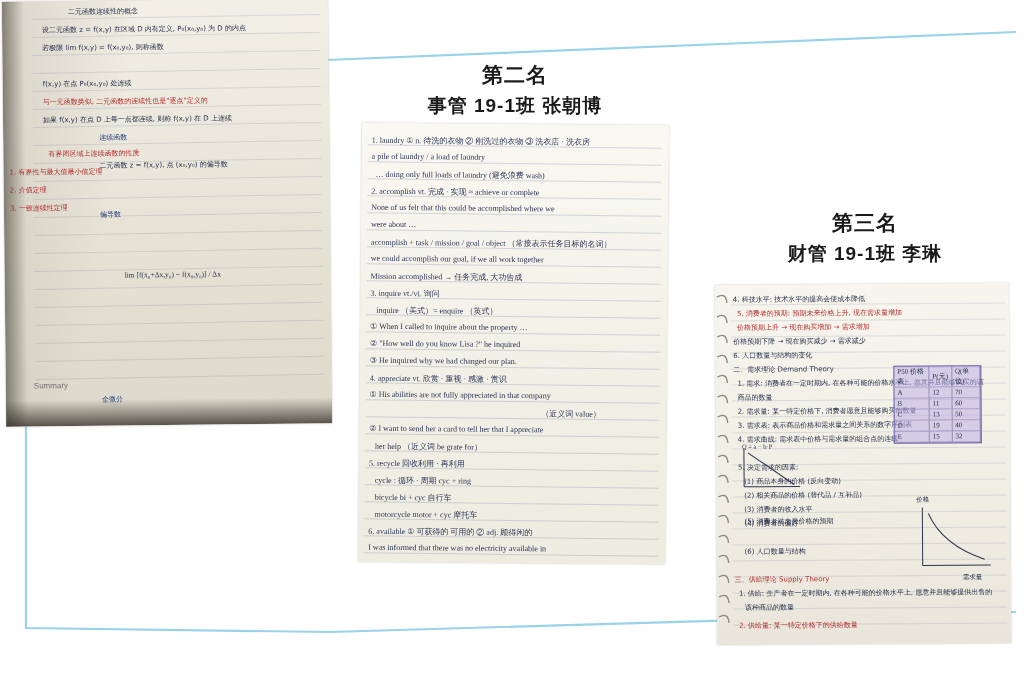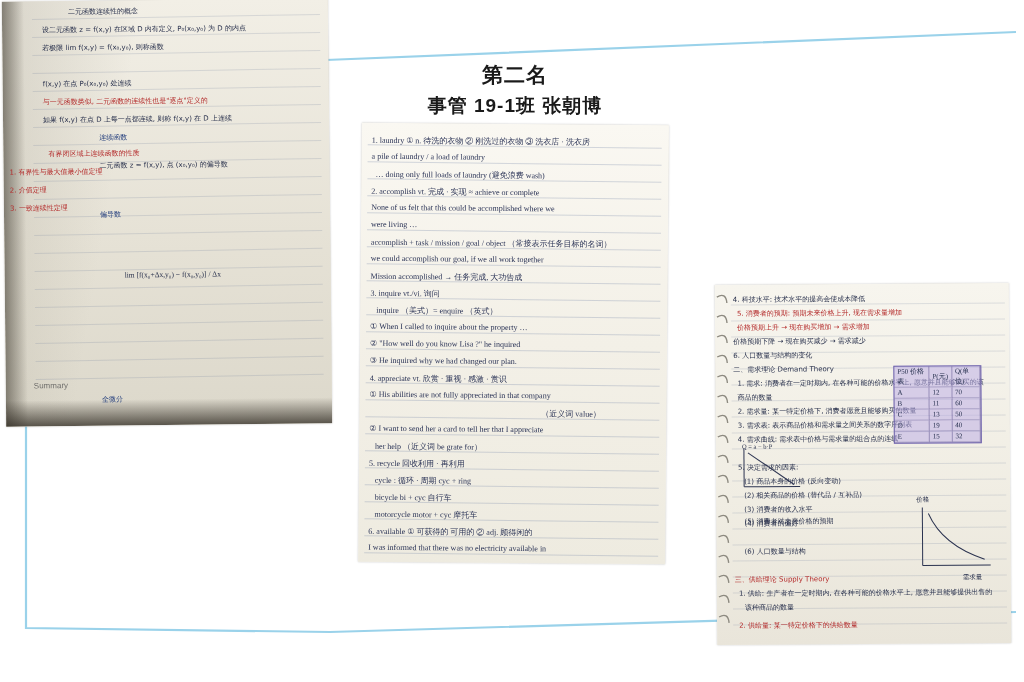"were living …" div.txt { text: living -> about }
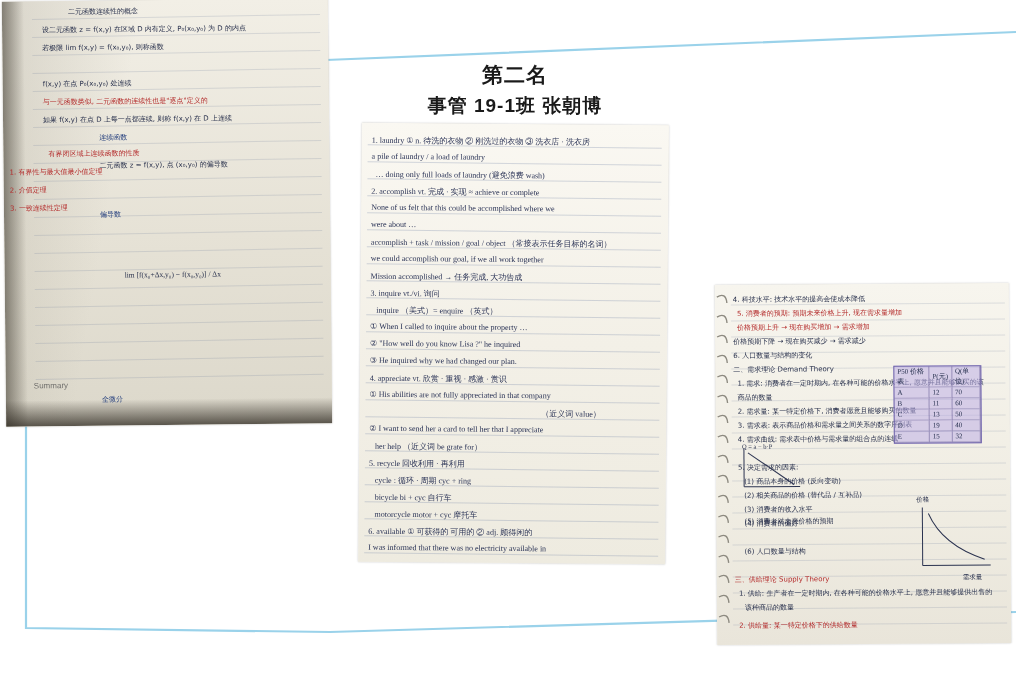"第三名" div.caption { html: none -> <div> <div>第三名</div> <div>财管 19-1班 李琳</div> </div> }
